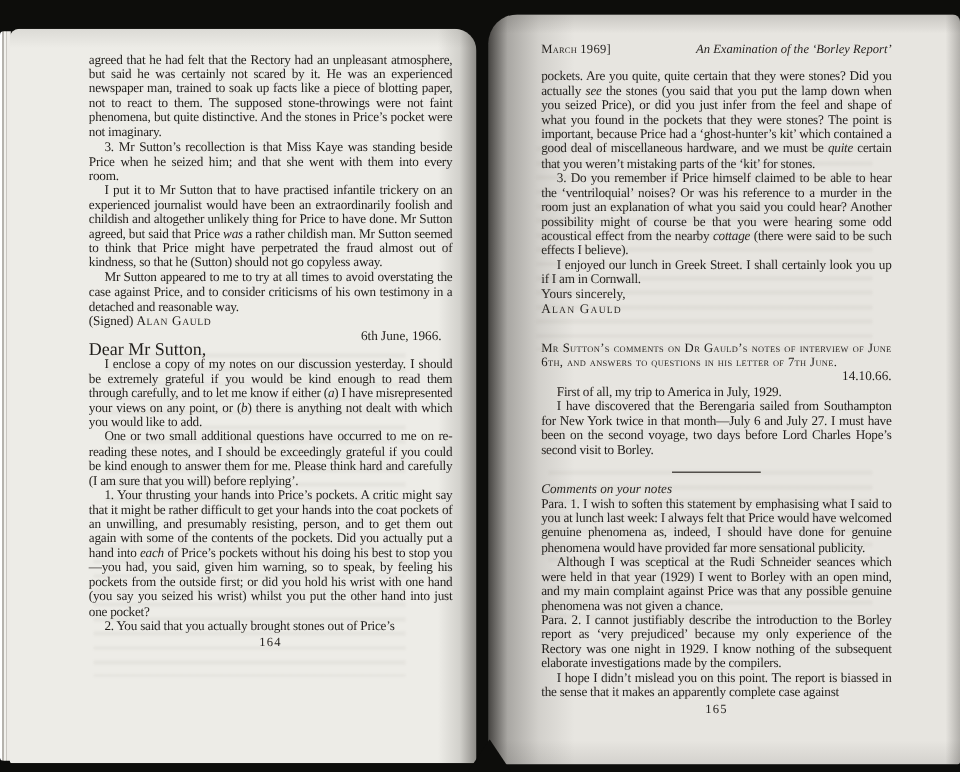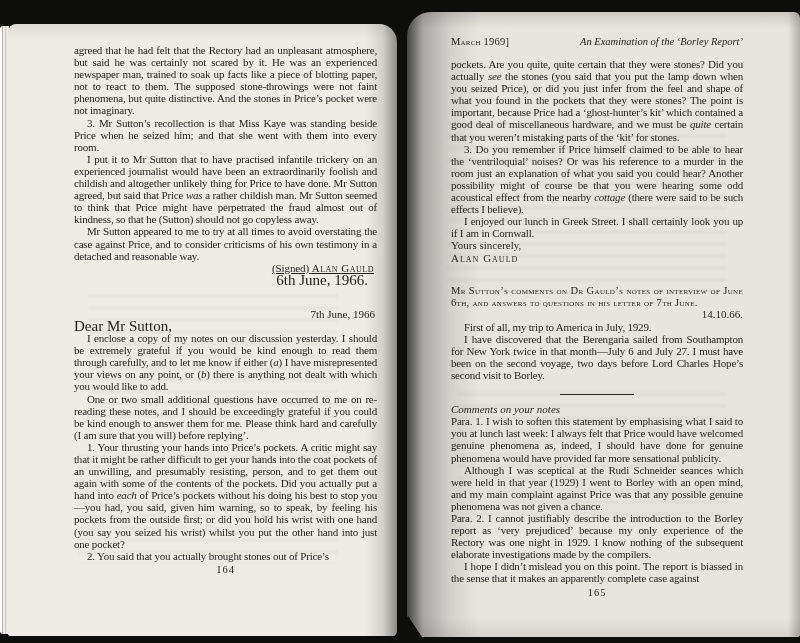"(Signed) Alan Gauld" .sig { text-align: right -> left; text-decoration: underline -> none }
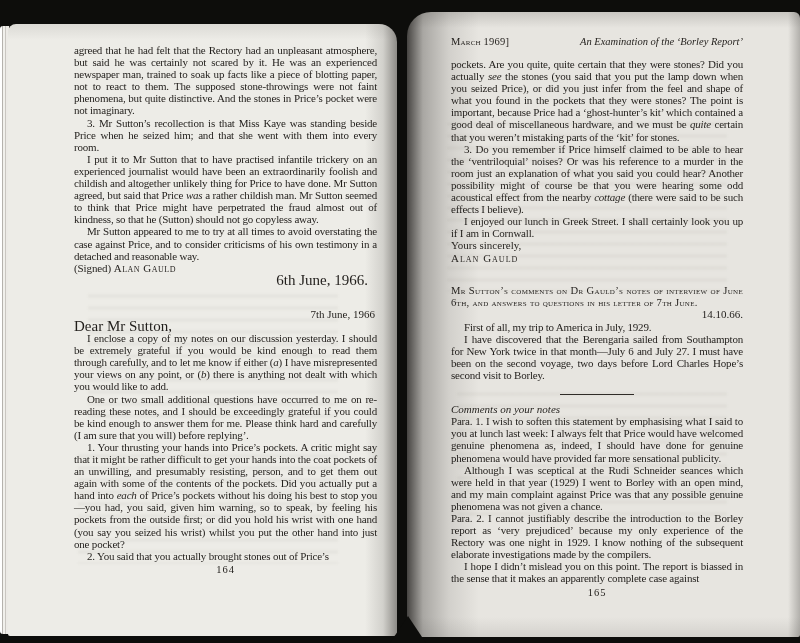"6th June, 1966." .sig-date { font-size: 15px -> 11px }
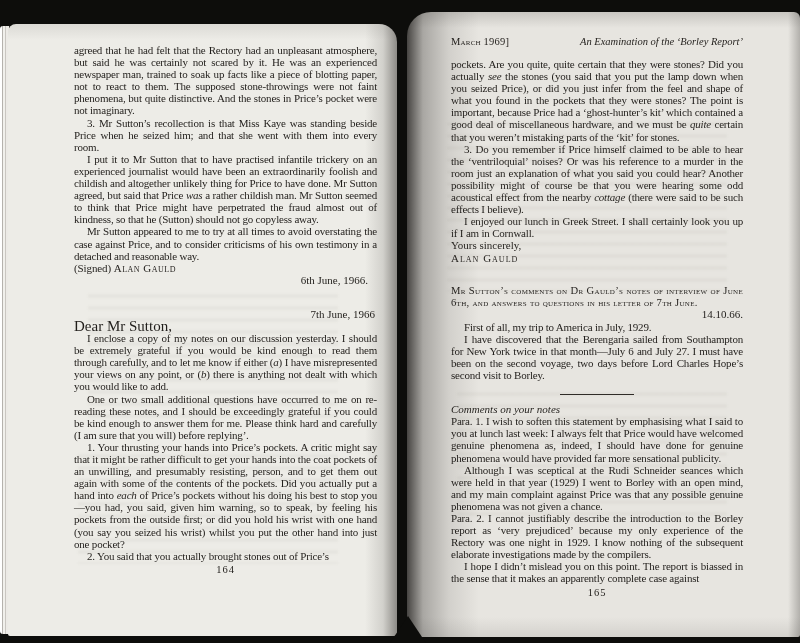"7th June, 1966" div.letter-date { html: <div>7th June, 1966</div> -> none }
